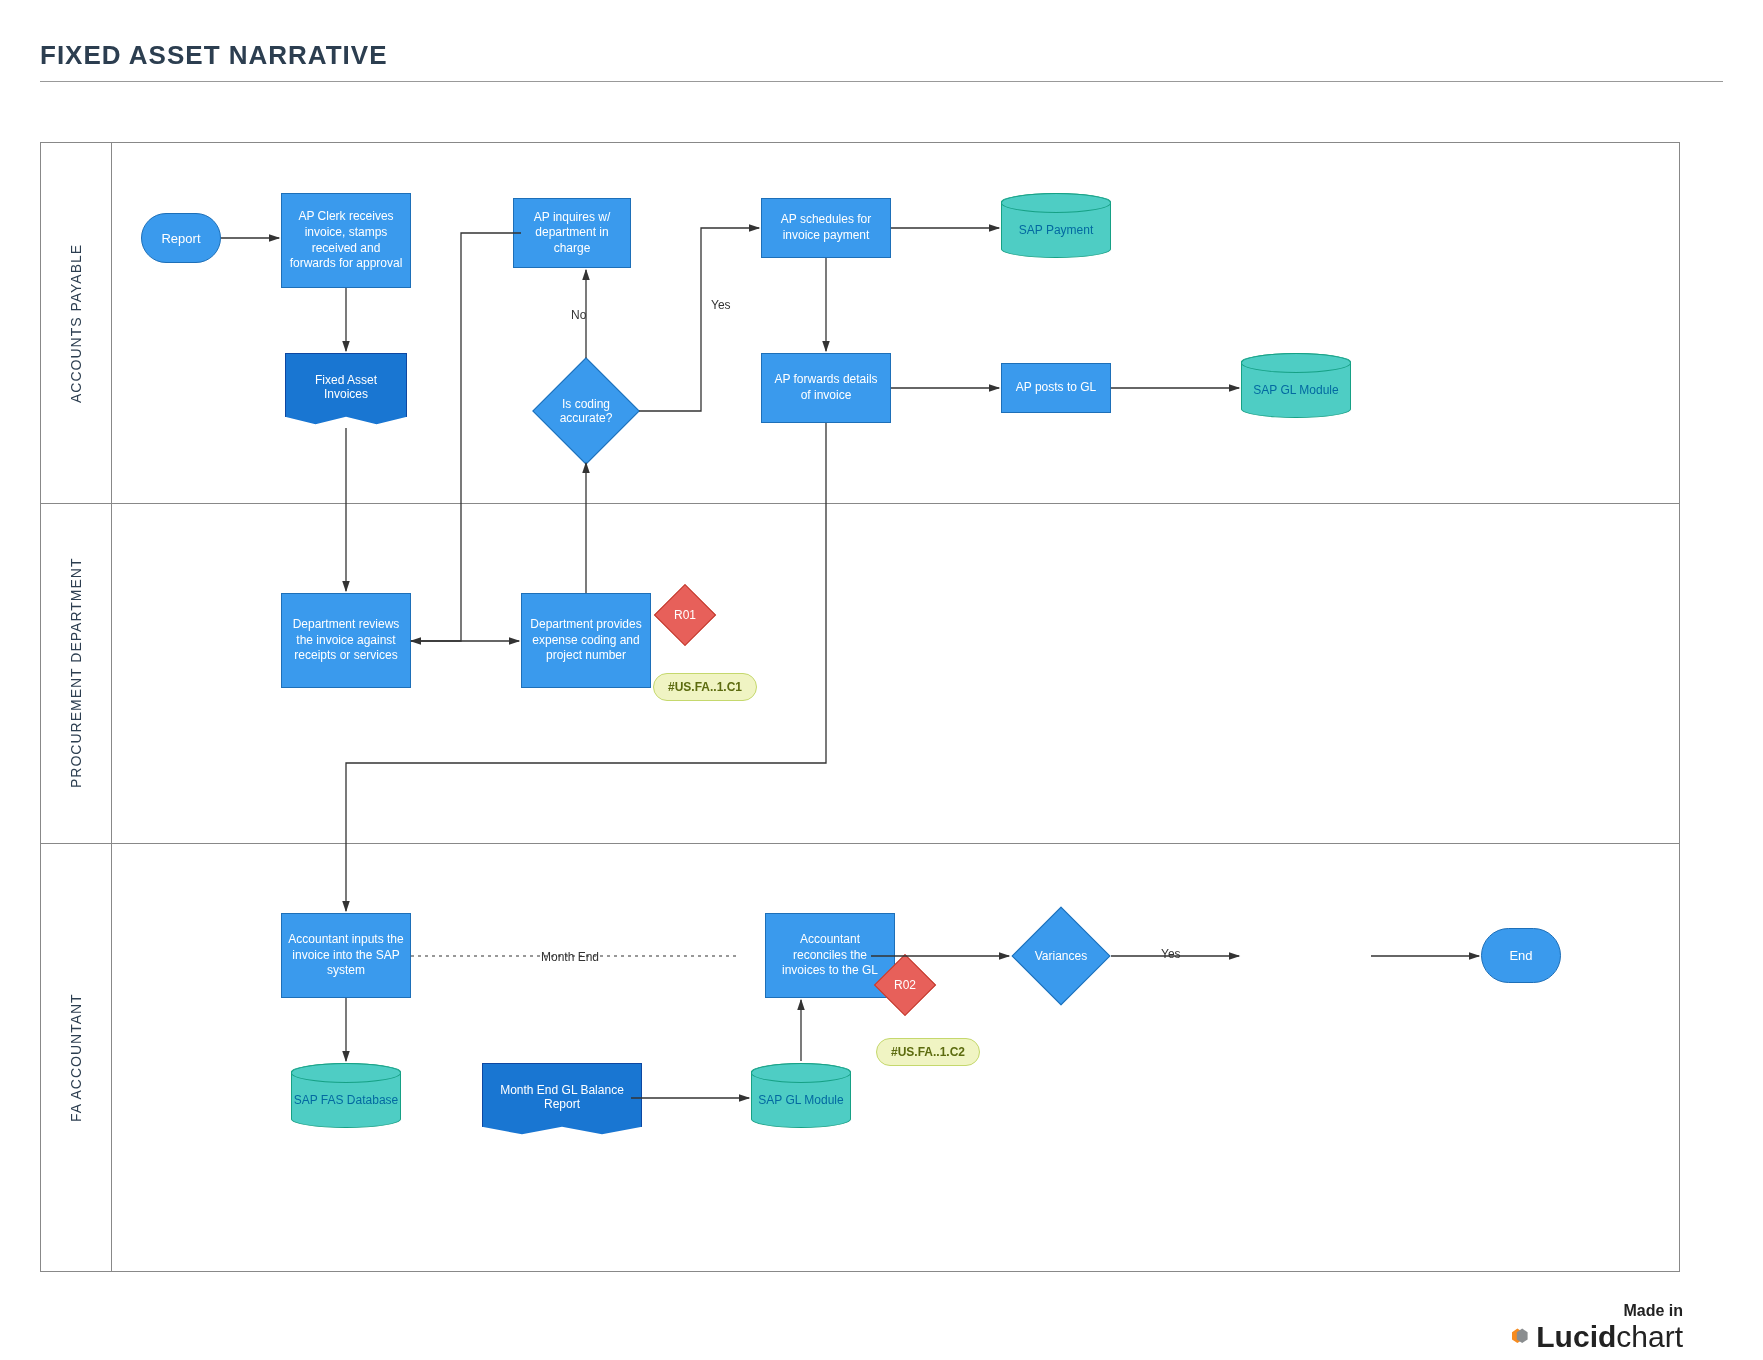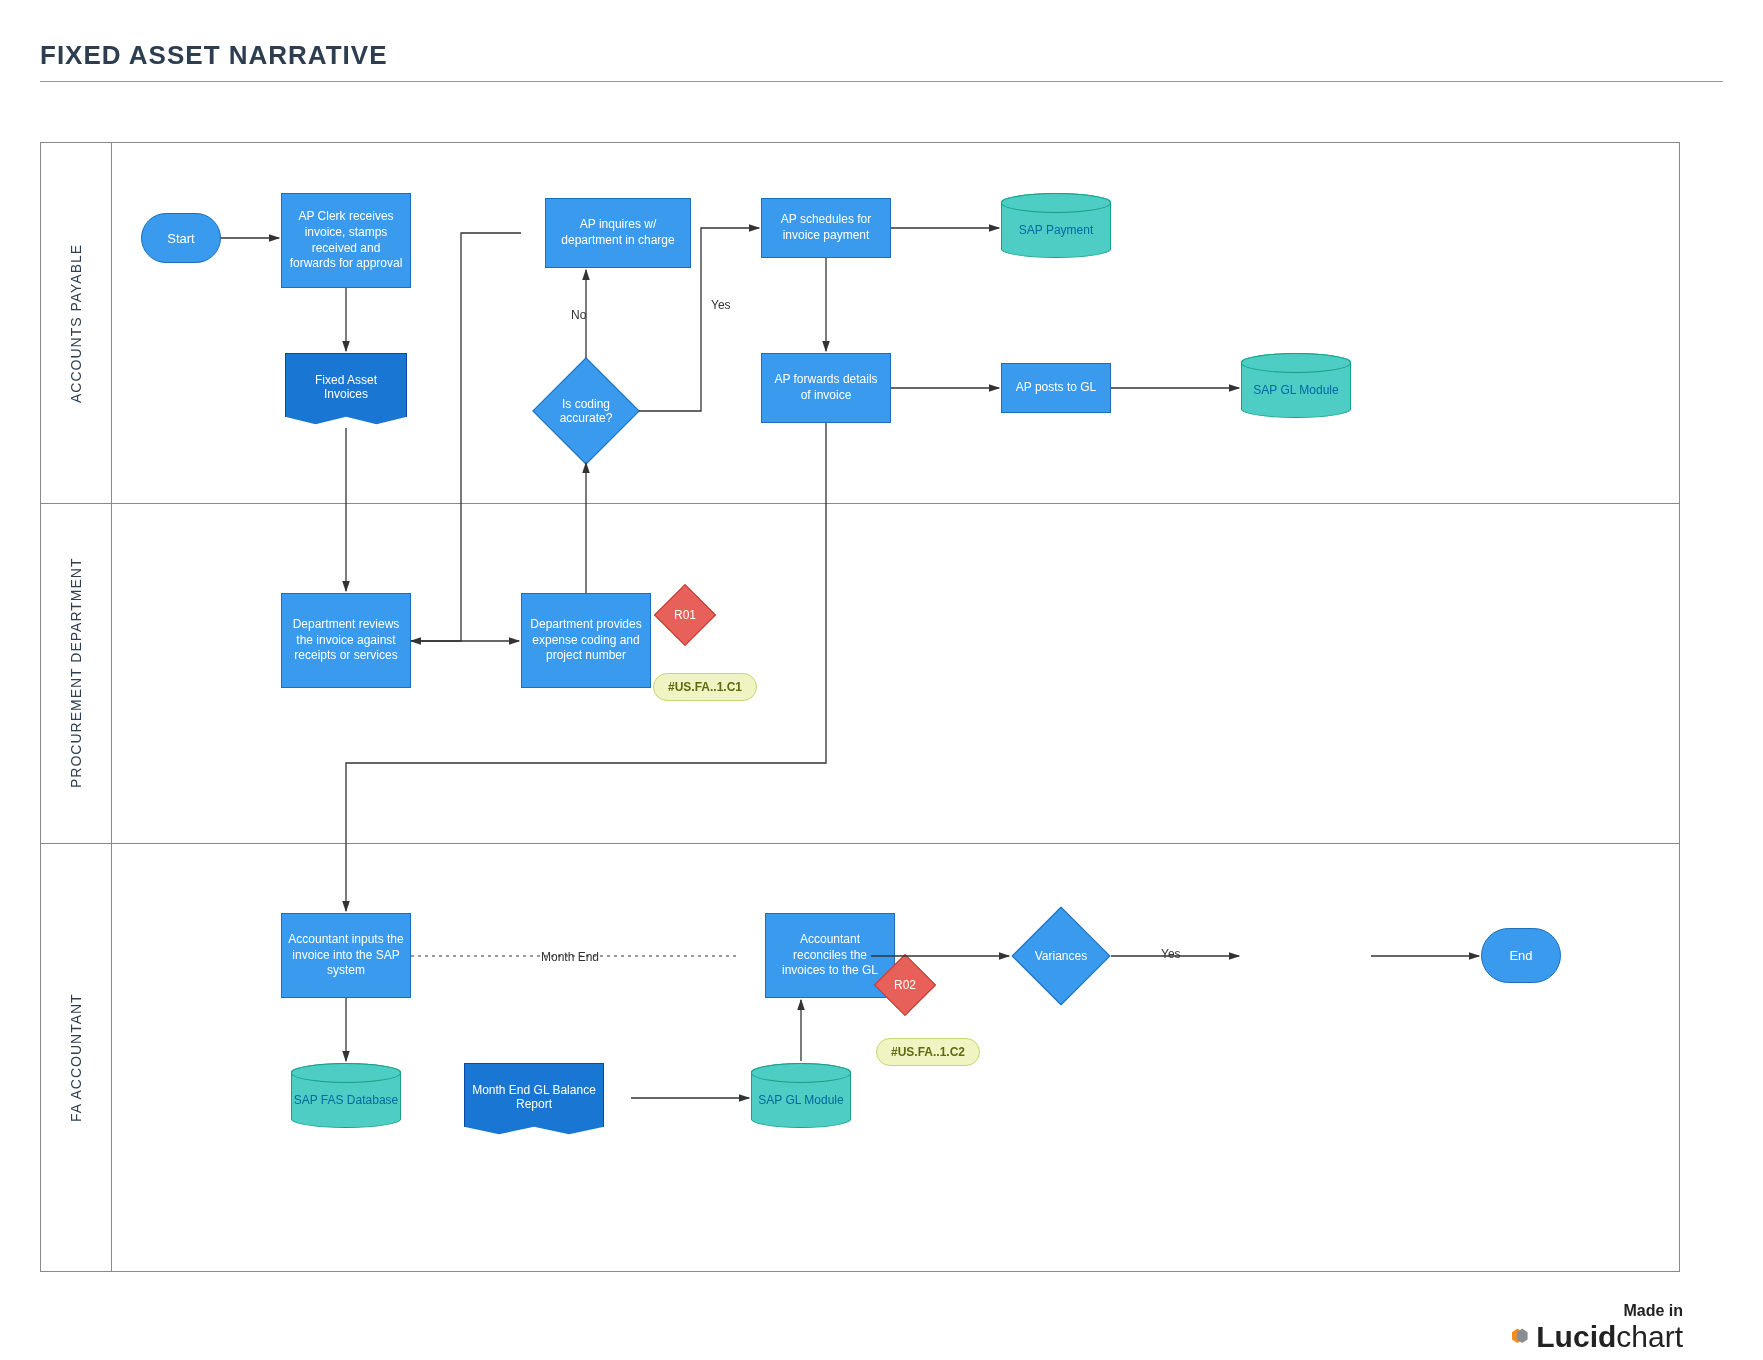"AP inquires w/ department in" div.box { left: 504px -> 472px; width: 146px -> 118px }
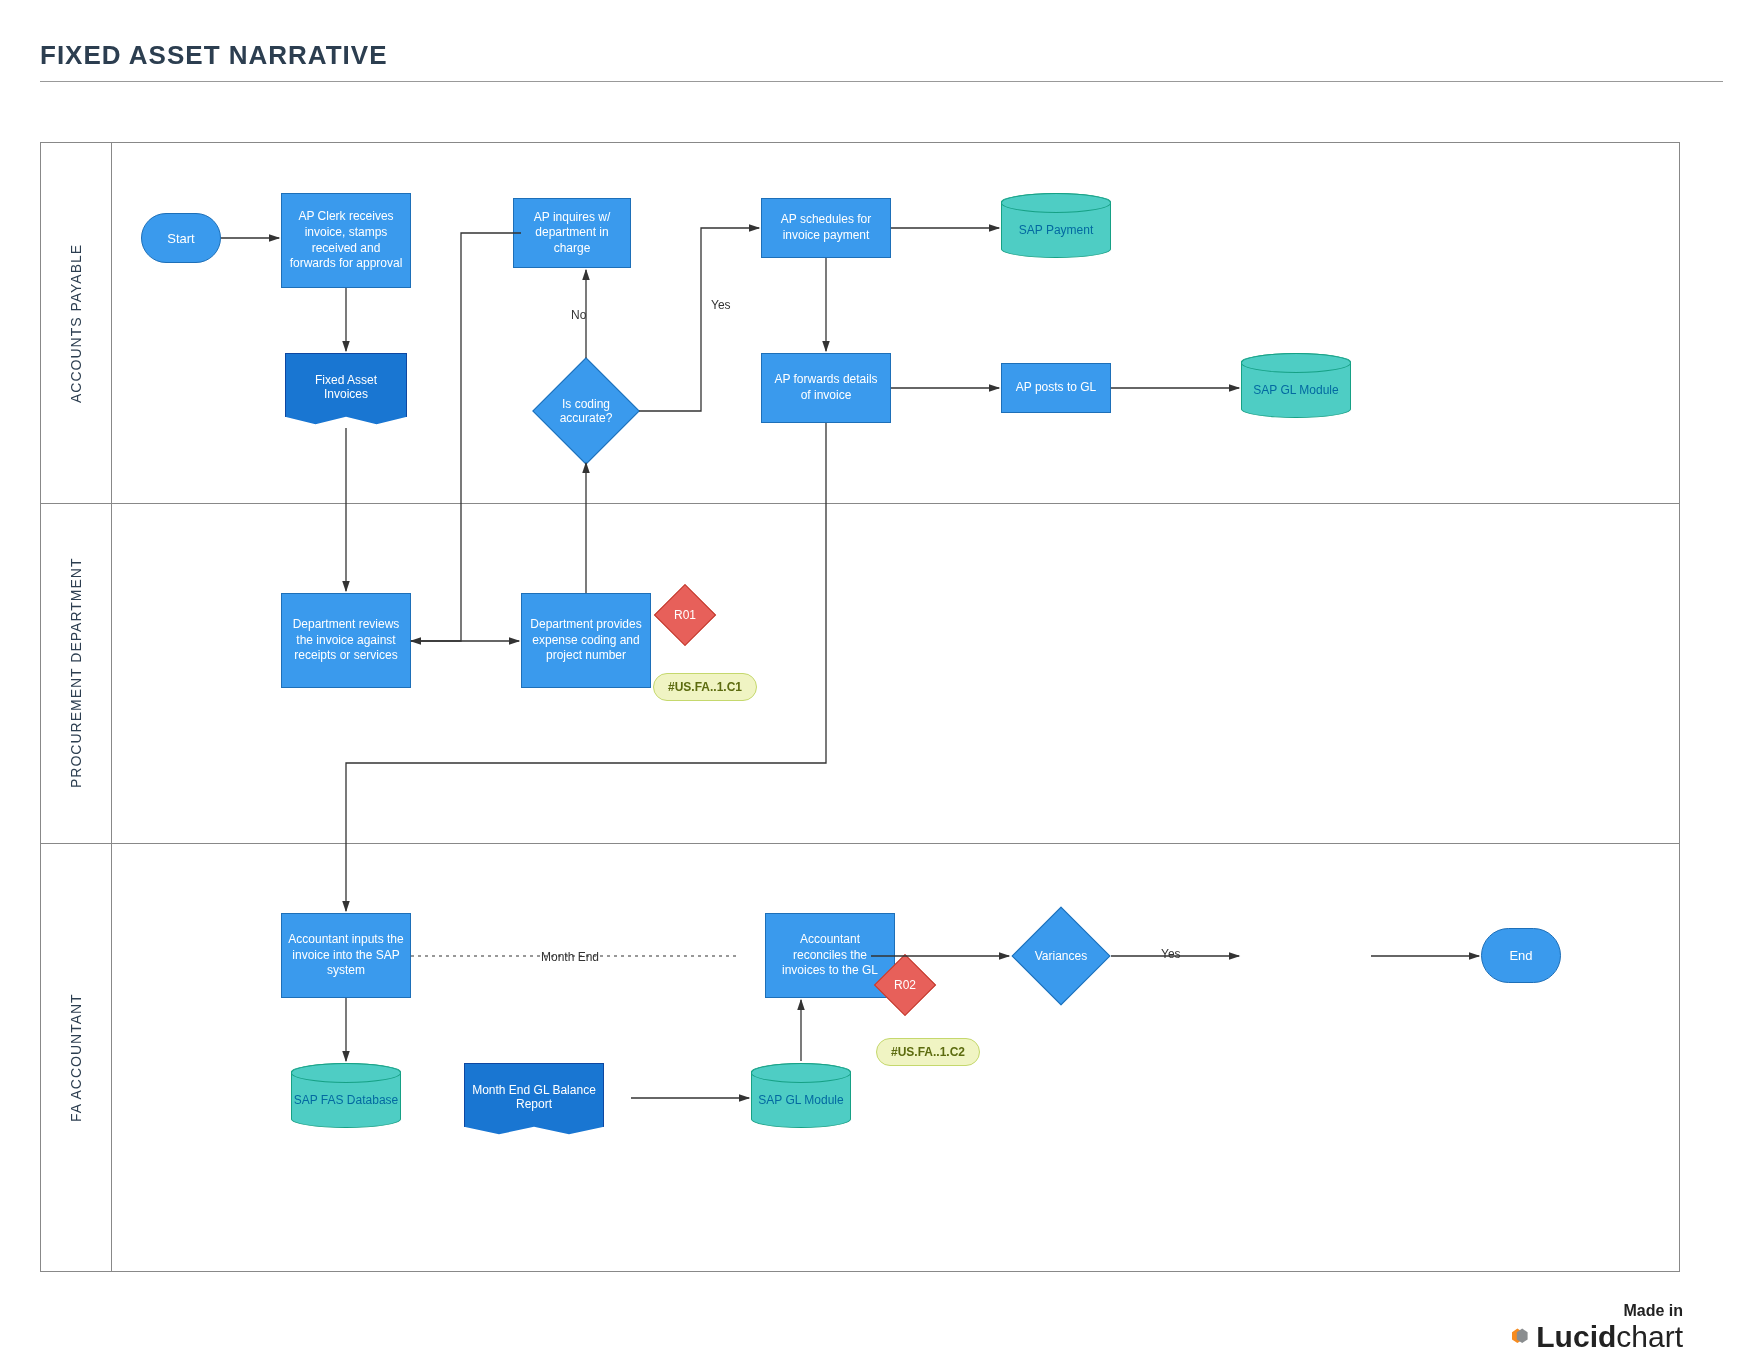"Start" span { text: Start -> Report }
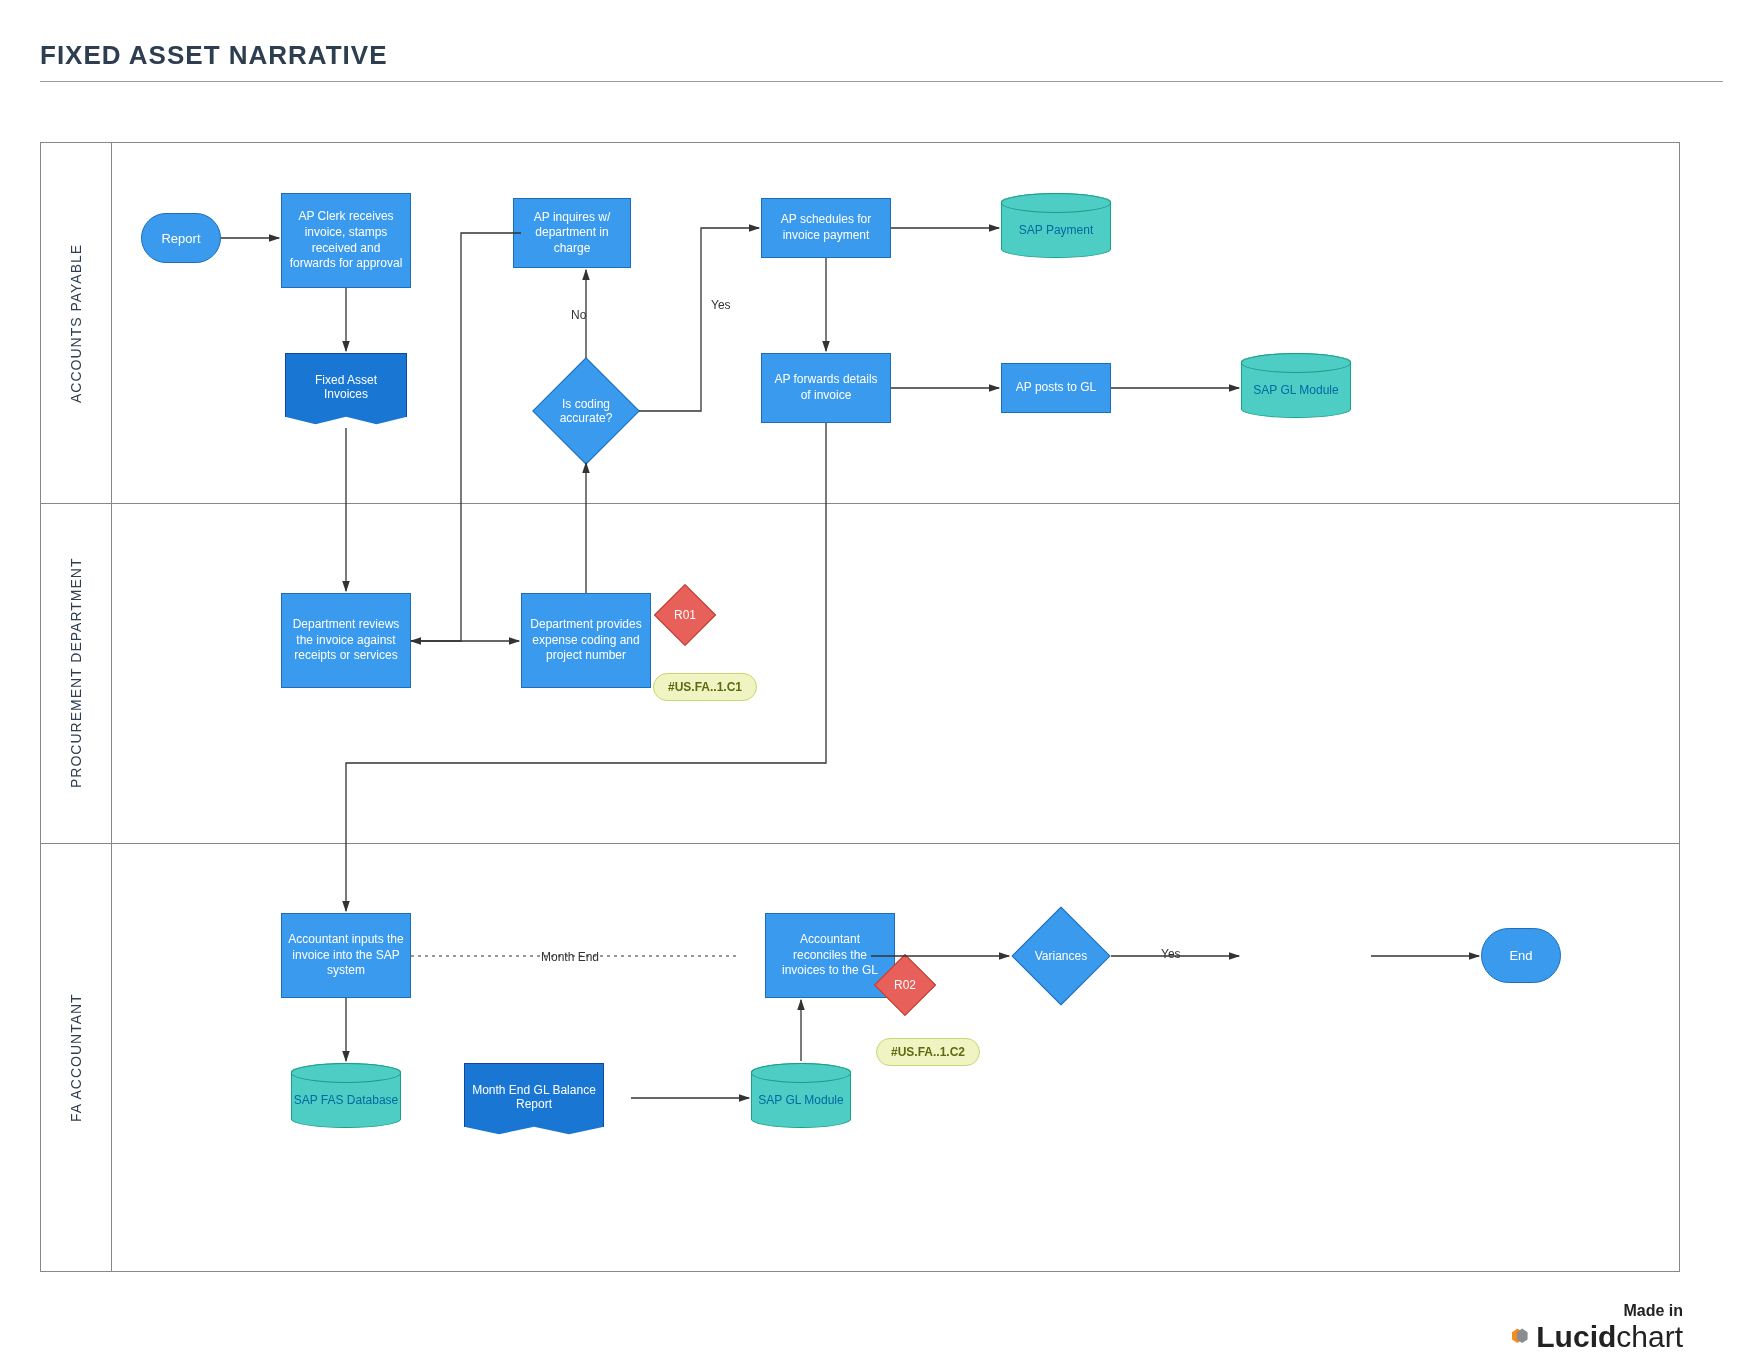"Month End GL Balance Report" div.doc { left: 423px -> 441px; width: 140px -> 160px }
